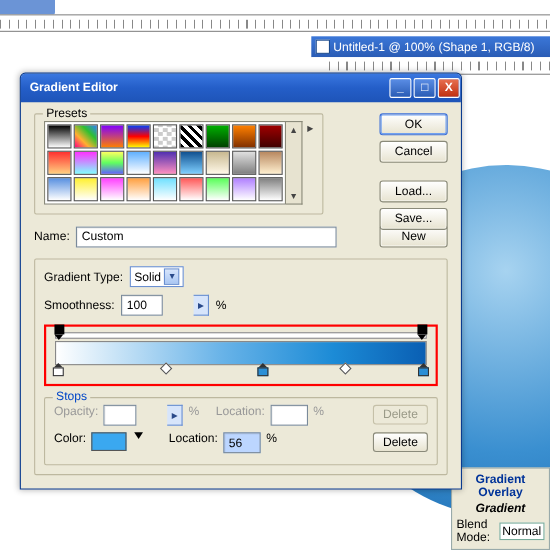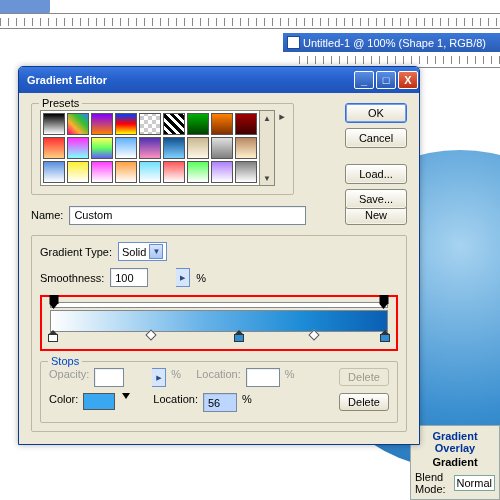"Gradient" .gov-sub { font-style: none -> italic }
